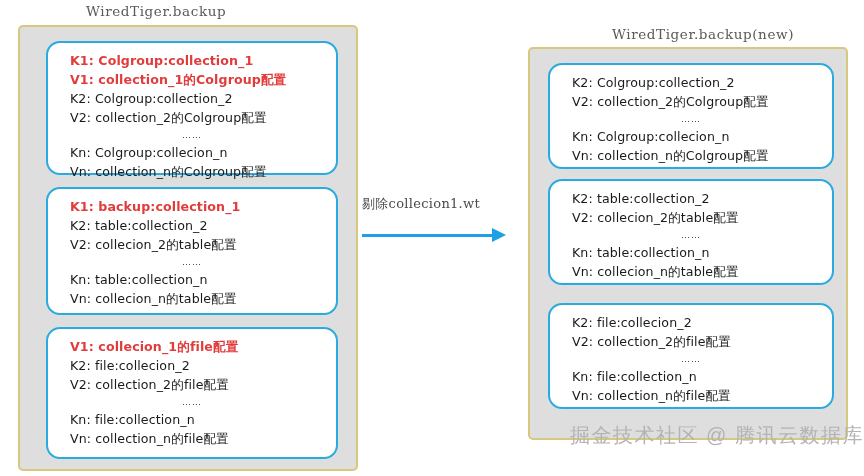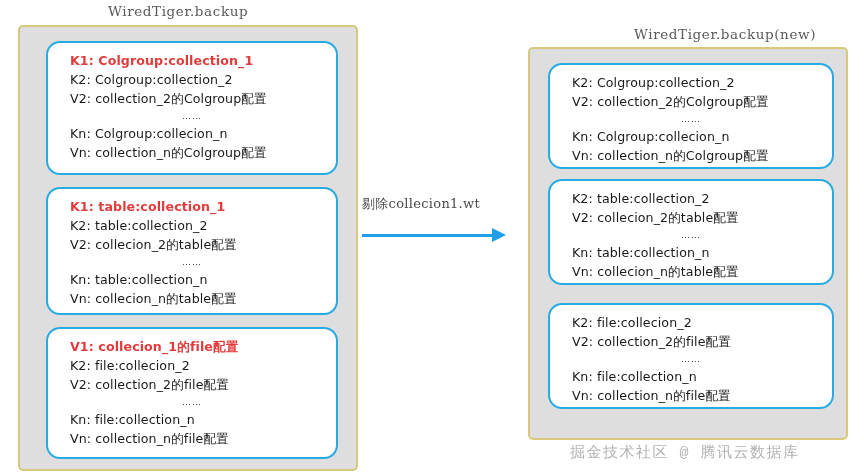"WiredTiger.backup" .caption { margin-left: 22px -> none }
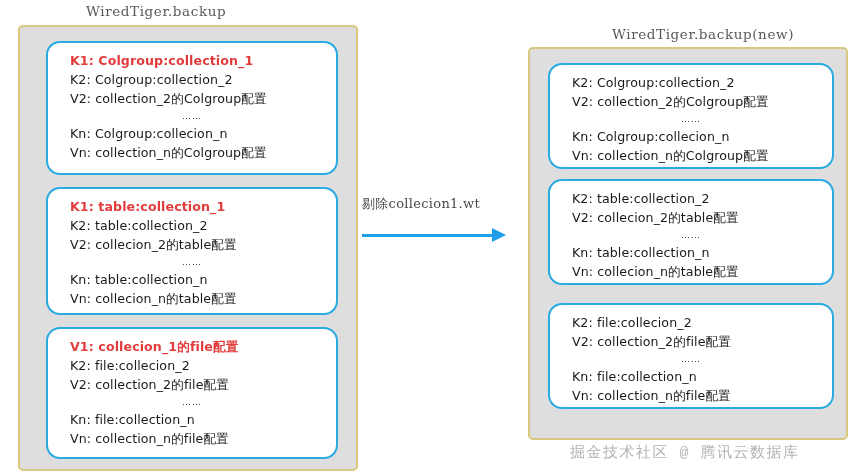"V1: collection_1的Colgroup配置" div.kv { html: none -> <div><span>V1: </span><span>collection_1的Colgroup配置</span></div> }
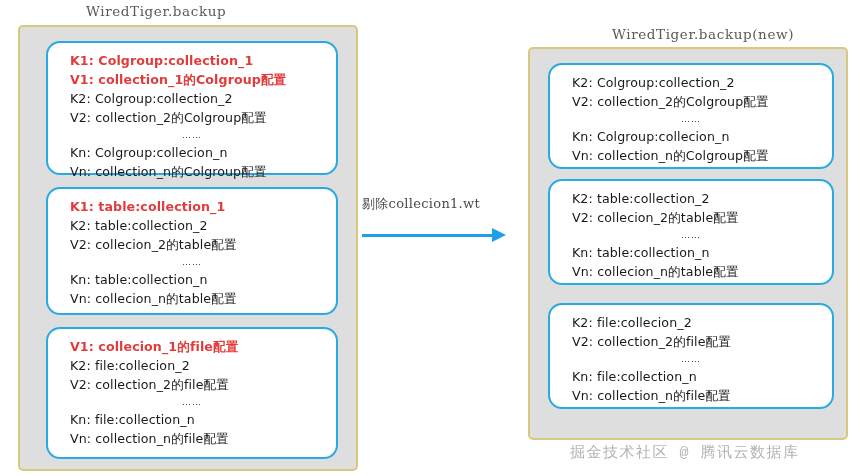"table:collection_1" span.val { text: table:collection -> backup:collection }
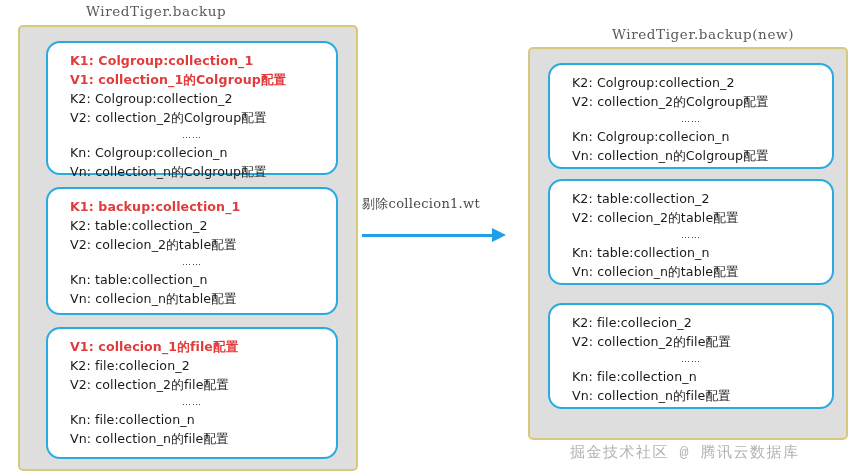"掘金技术社区 @ 腾讯云数据库" #watermark { font-family: Liberation Mono, monospace -> Liberation Sans, sans-serif; font-size: 15px -> 20px; top: 443px -> 422px }
